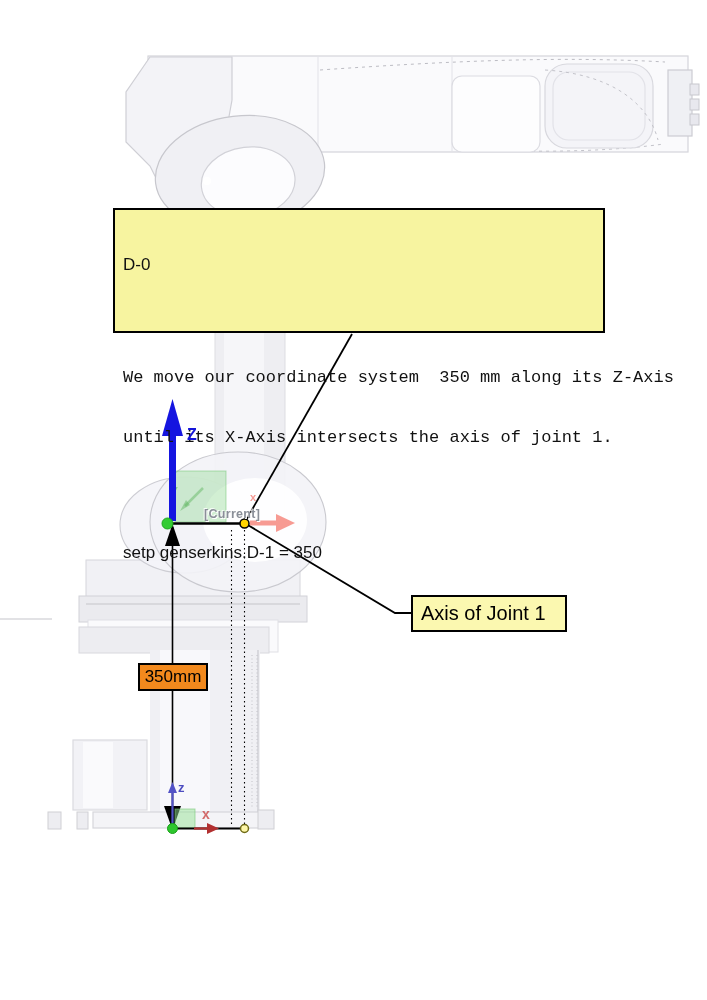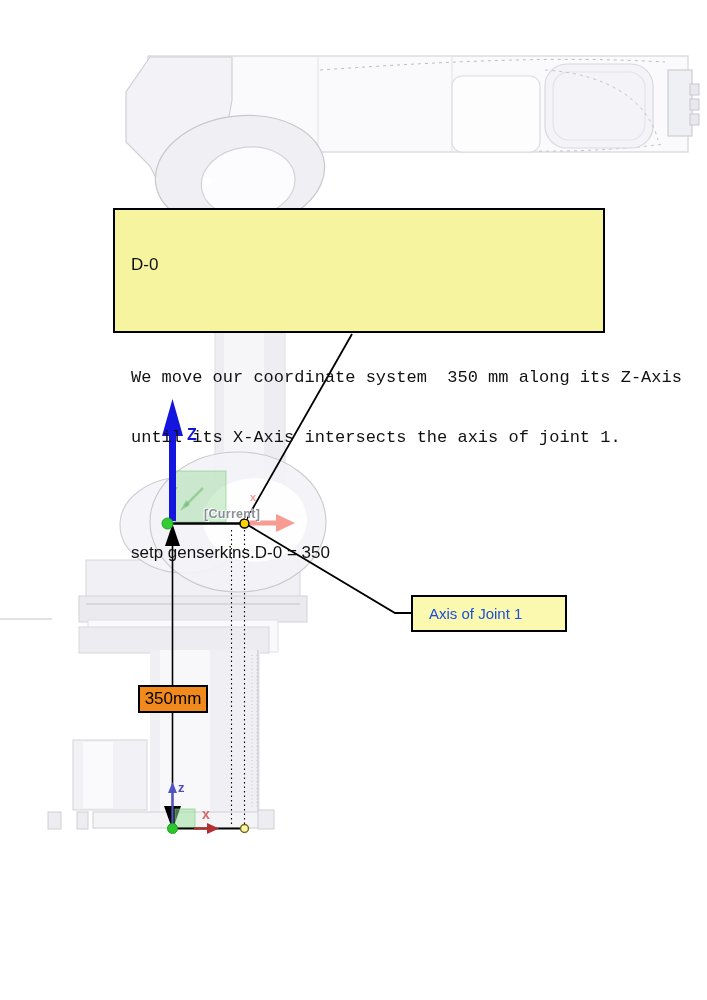"D-0" .callout { padding: 5px 16px -> 5px 8px }
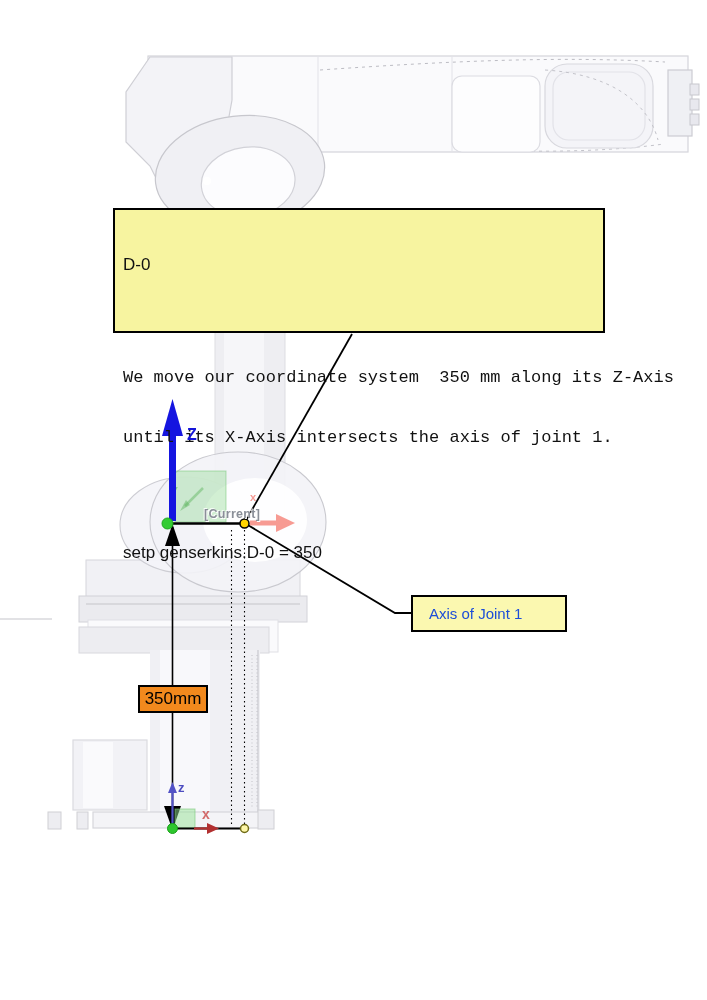"setp genserkins.D-0 = 350" div.cmd { text: genserkins.D-0 -> genserkins.D-1 }
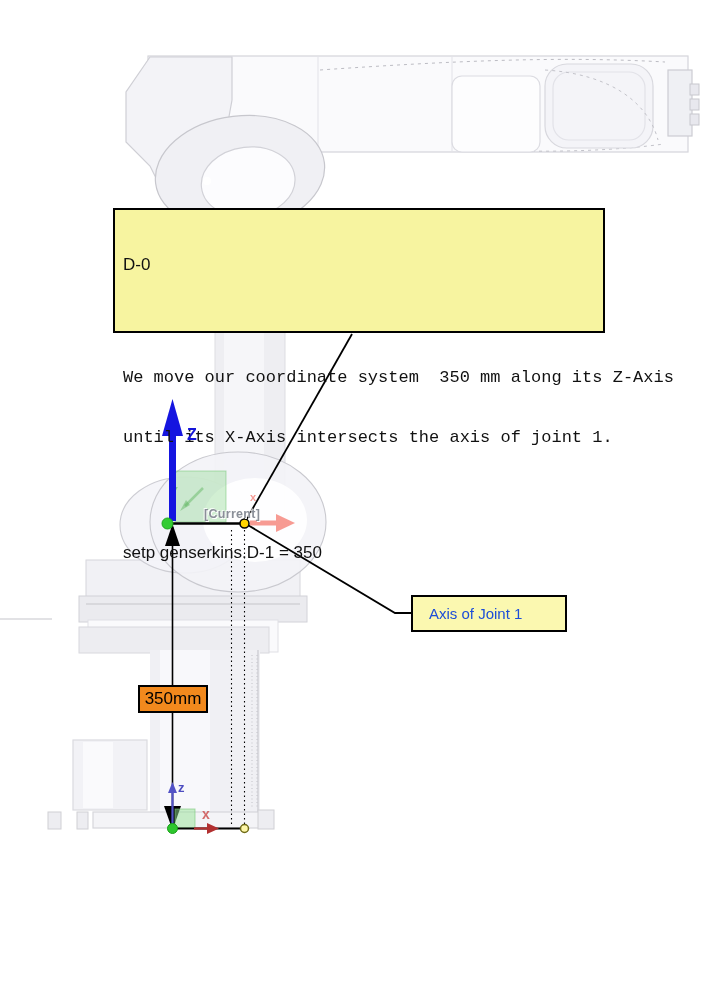"Axis of Joint 1" .joint-label { color: #1d4ed8 -> #000000; font-size: 15px -> 20px; padding-left: 16px -> 8px }
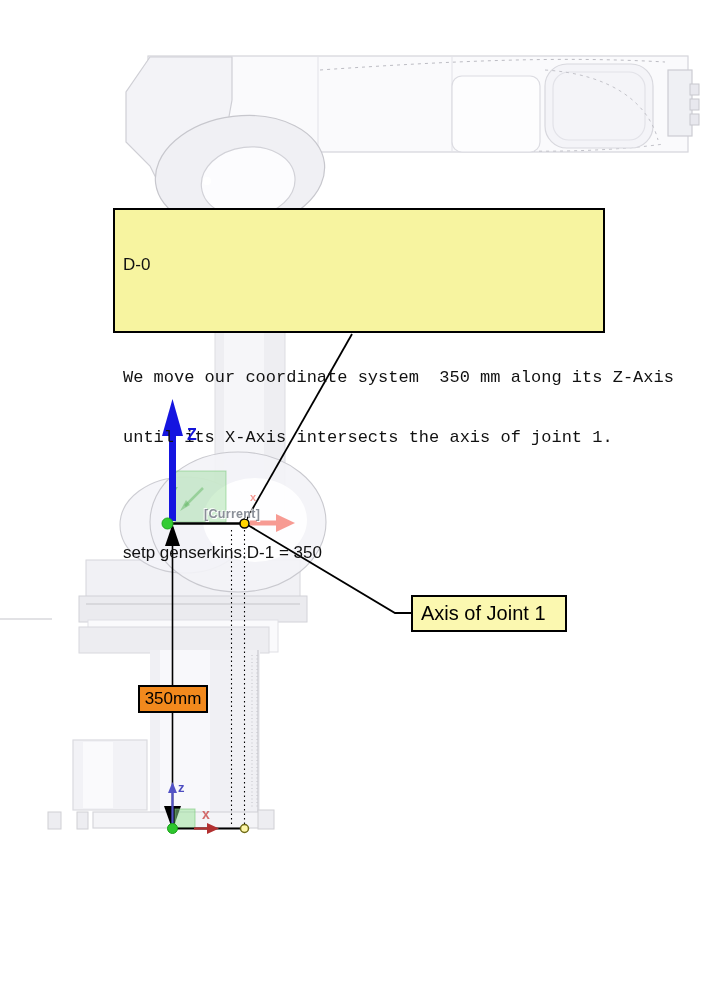"350mm" .dim-label { margin-top: 22px -> none }
